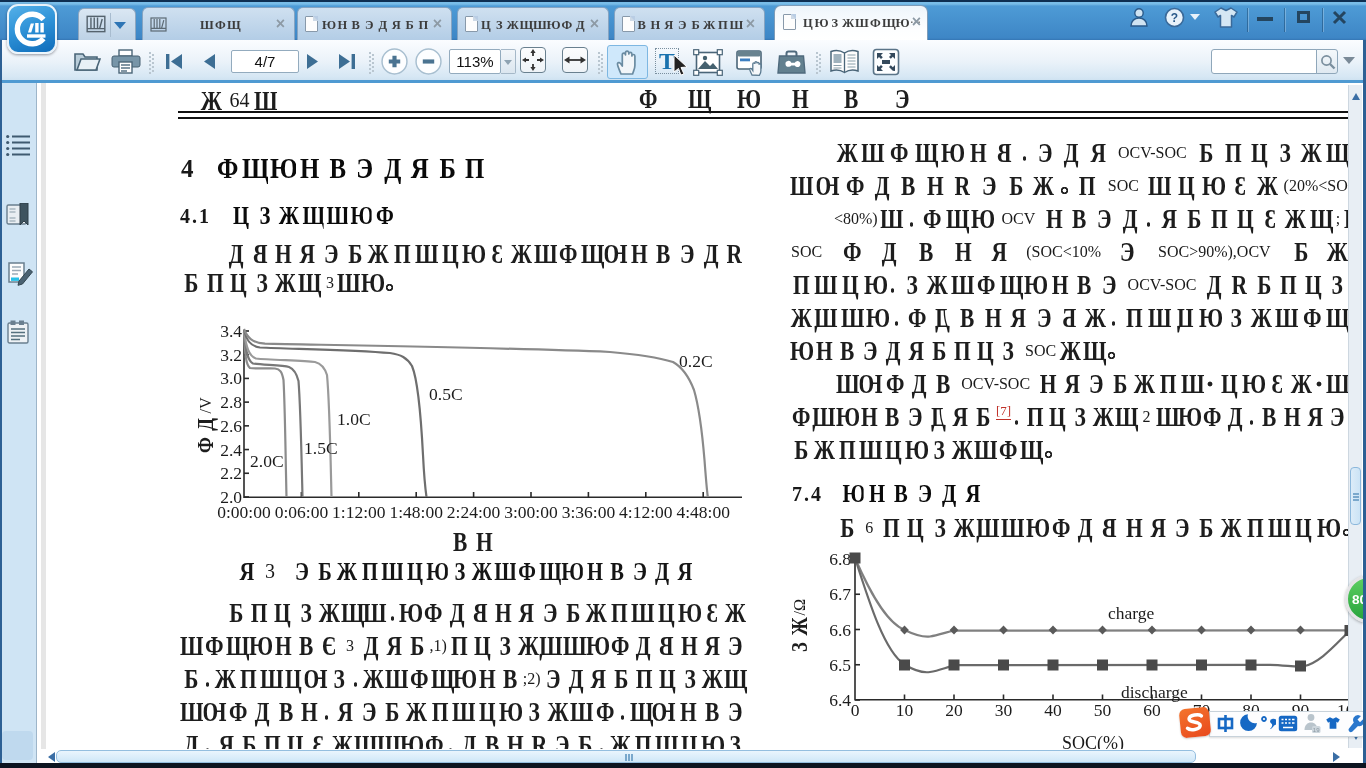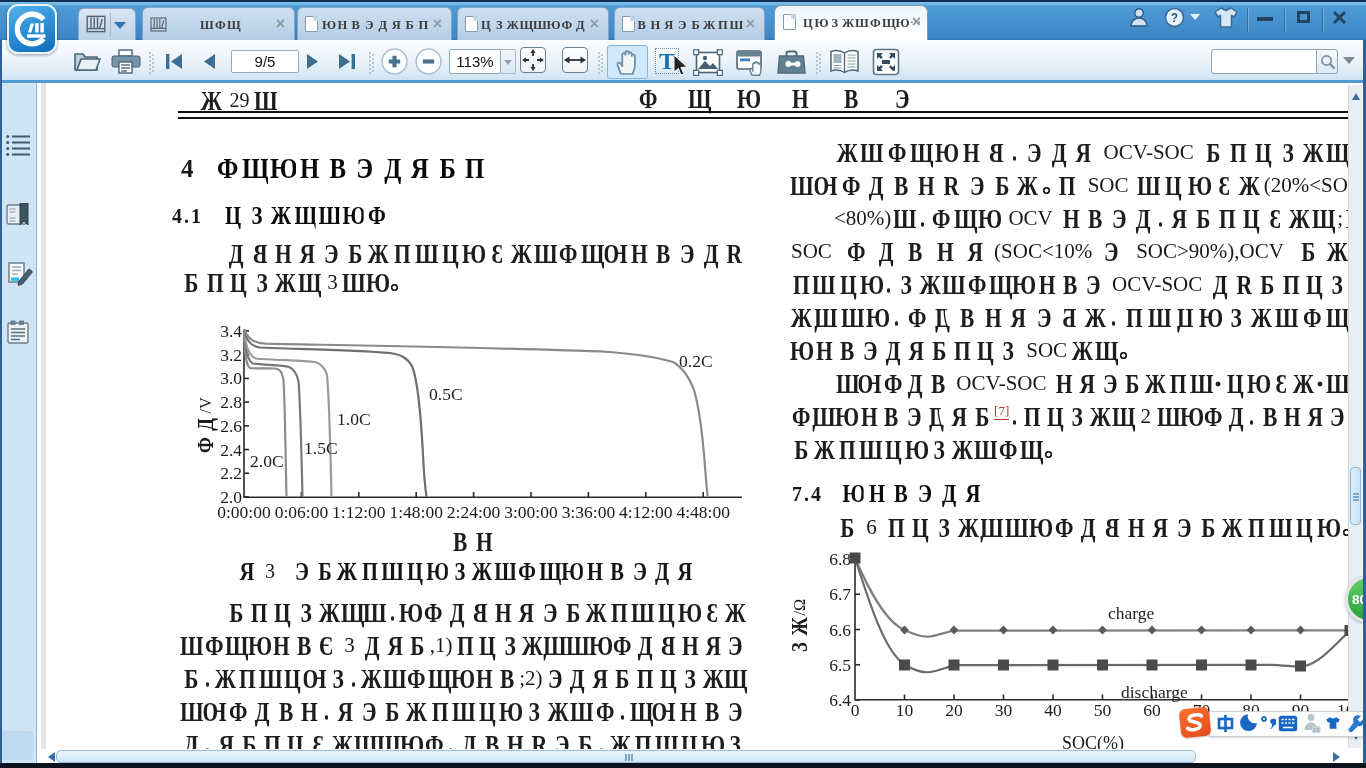"9/5" div.abs { text: 9/5 -> 4/7 }
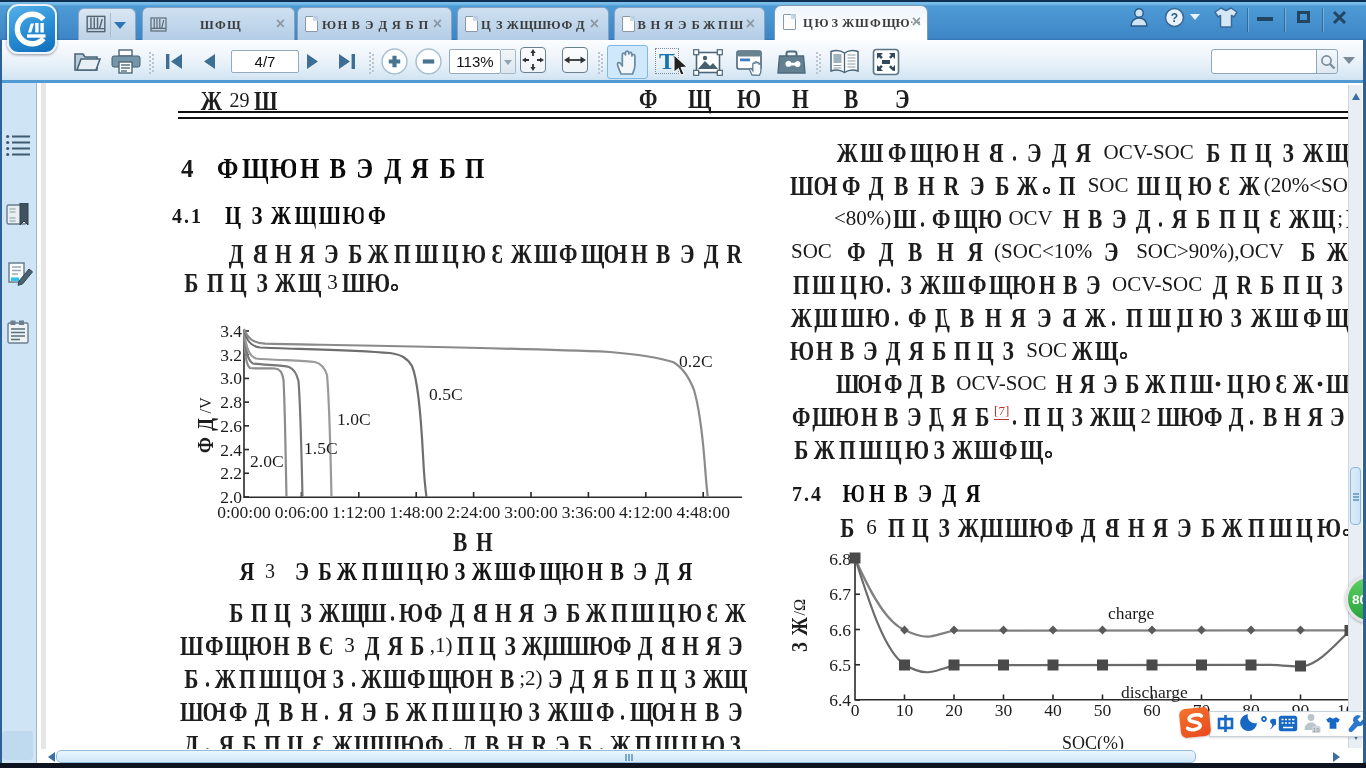"29" span.lt { text: 29 -> 64 }
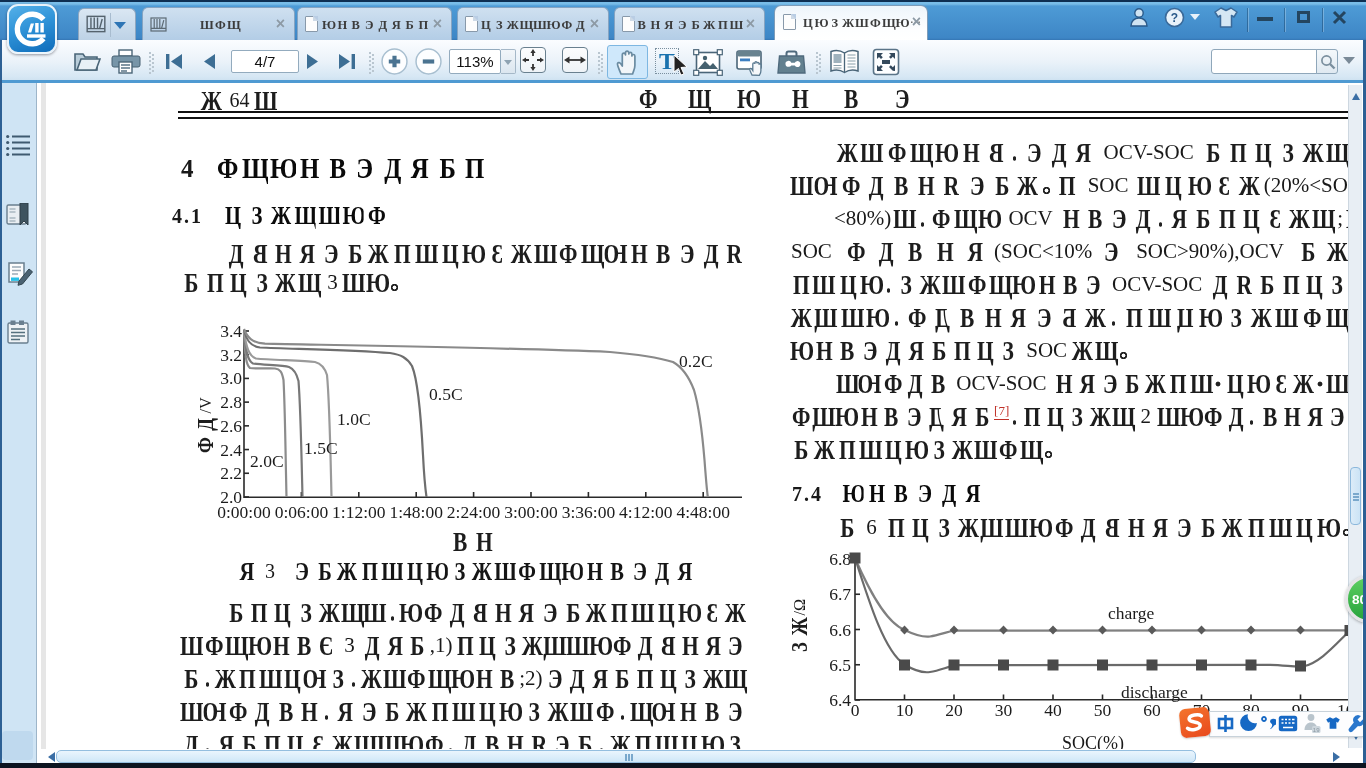"OCV-SOC" .lt { font-size: 21px -> 16px }
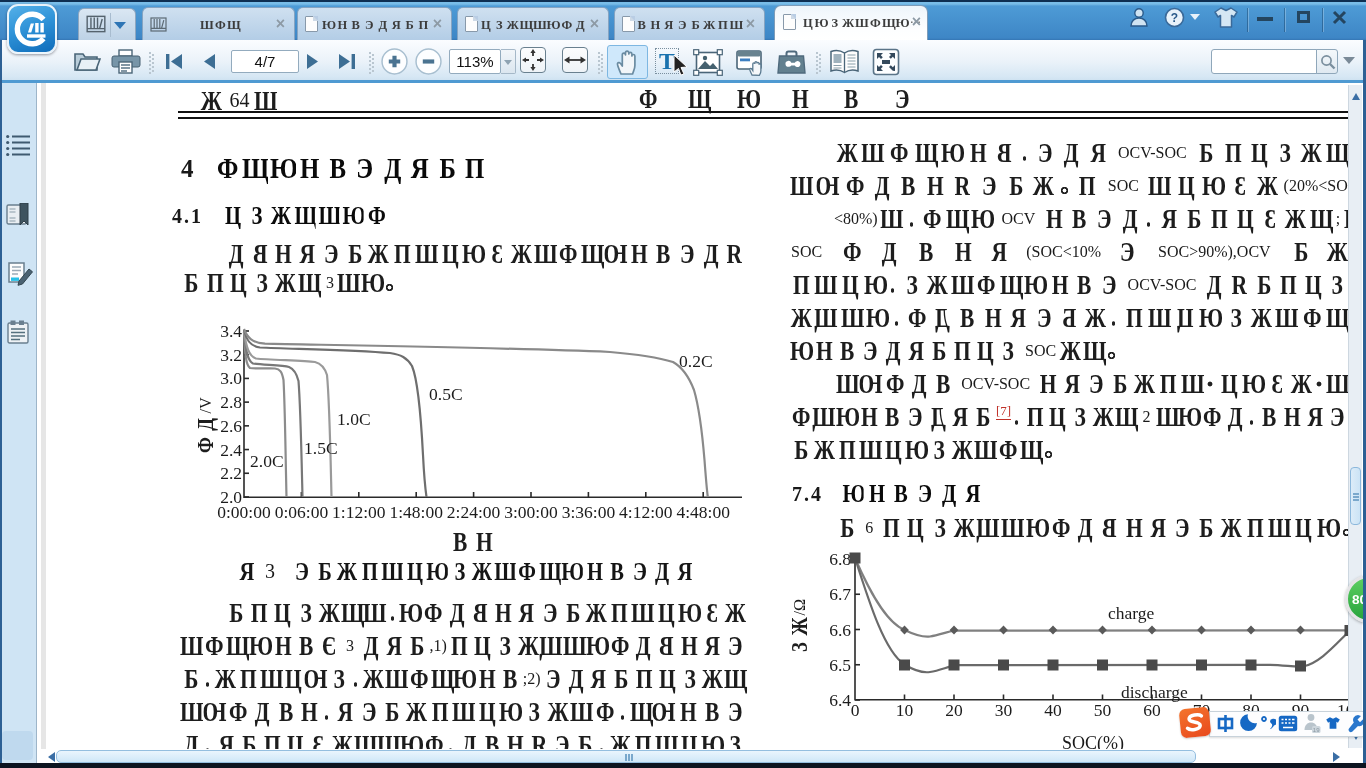"4.1" div.lnl { left: 134px -> 142px }
